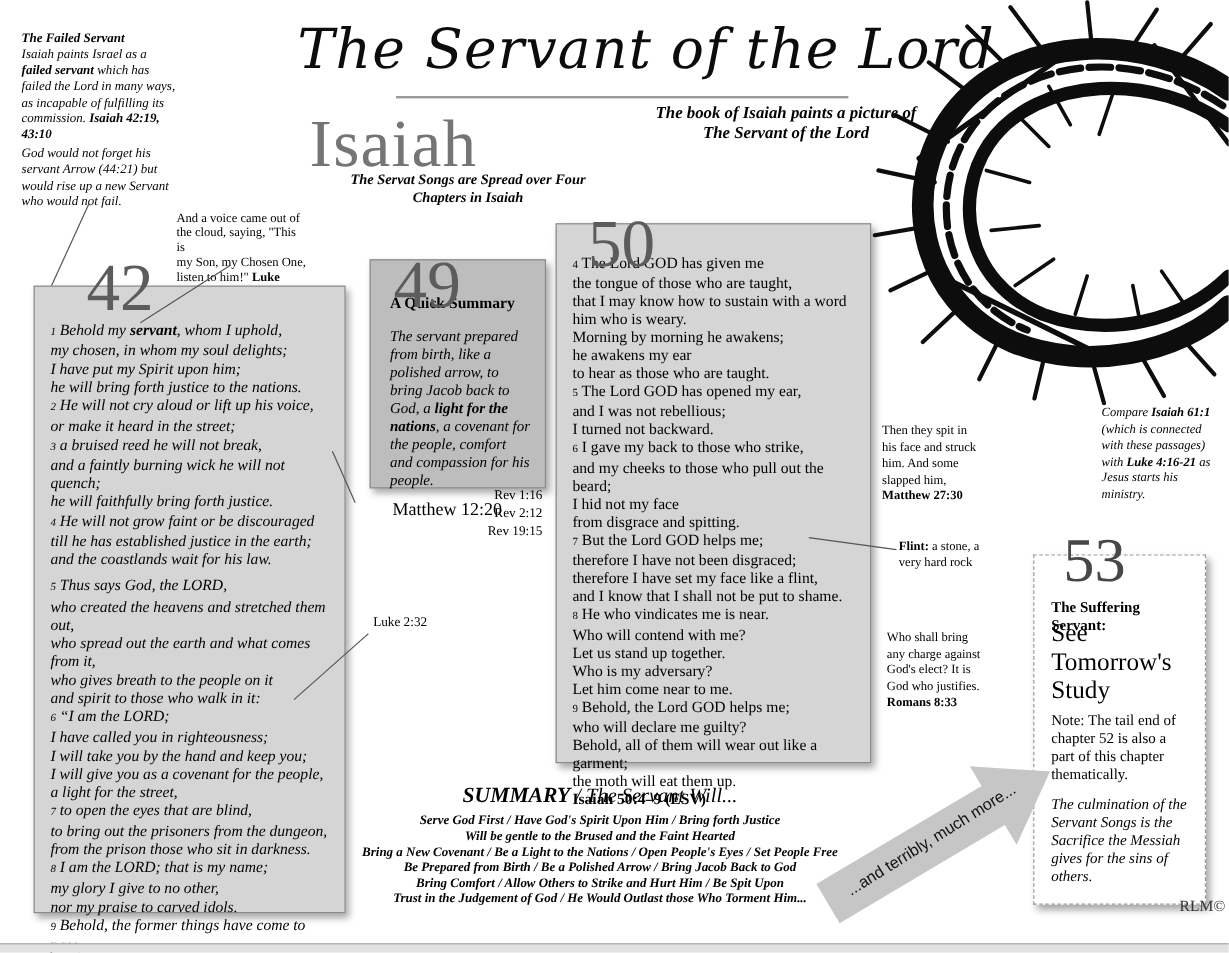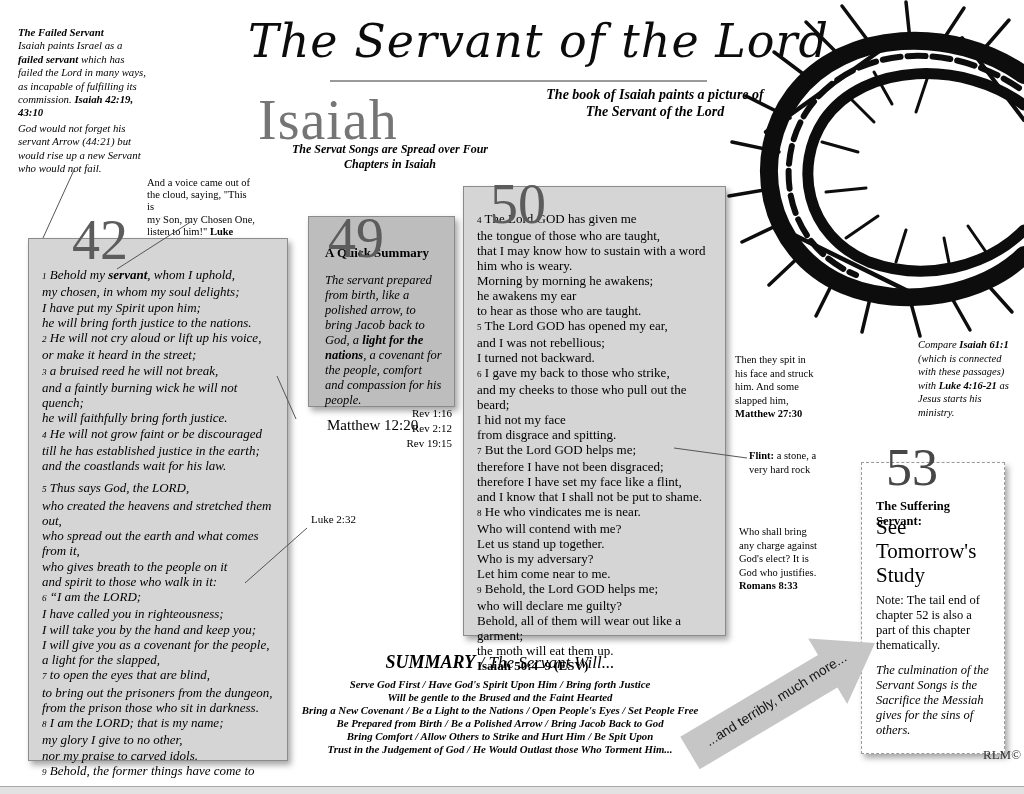"a light for the slapped," div.tl { text: slapped -> street }
